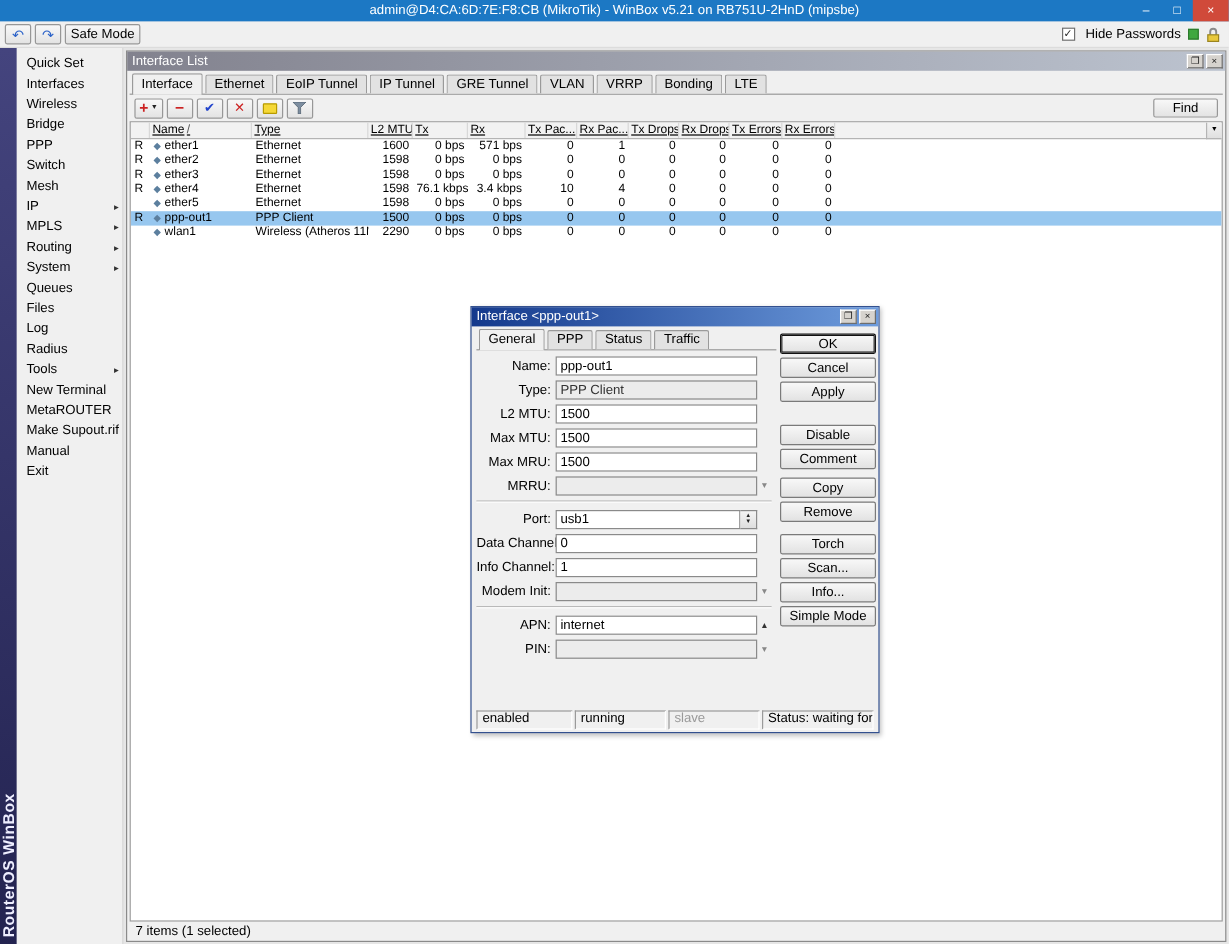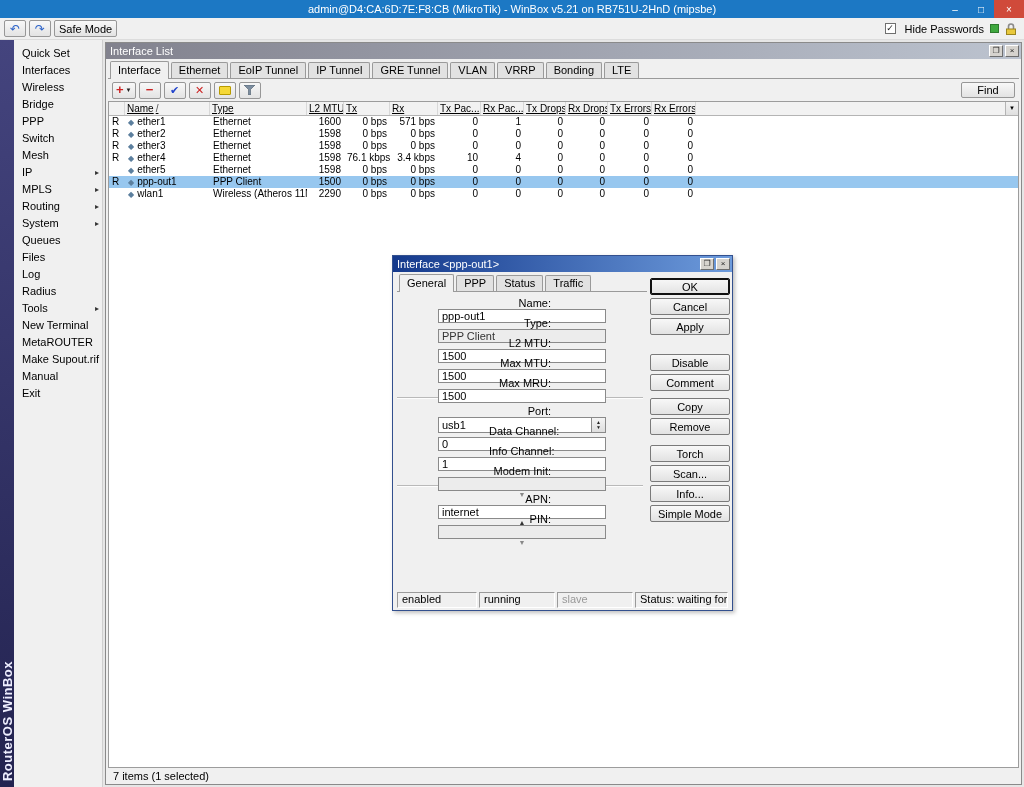"Name:" .frow { flex-direction: column -> none }
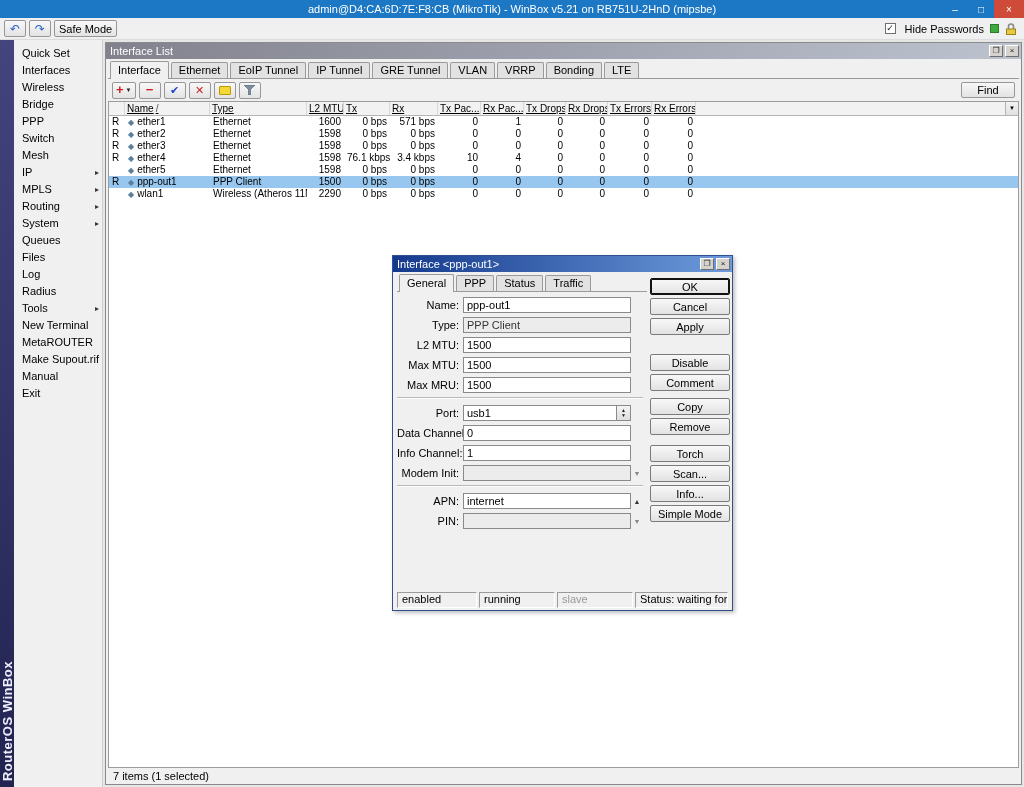"MRRU:" div.frow { html: none -> <div> <label>MRRU:</label> <input> <span>▼</span> </div> }
